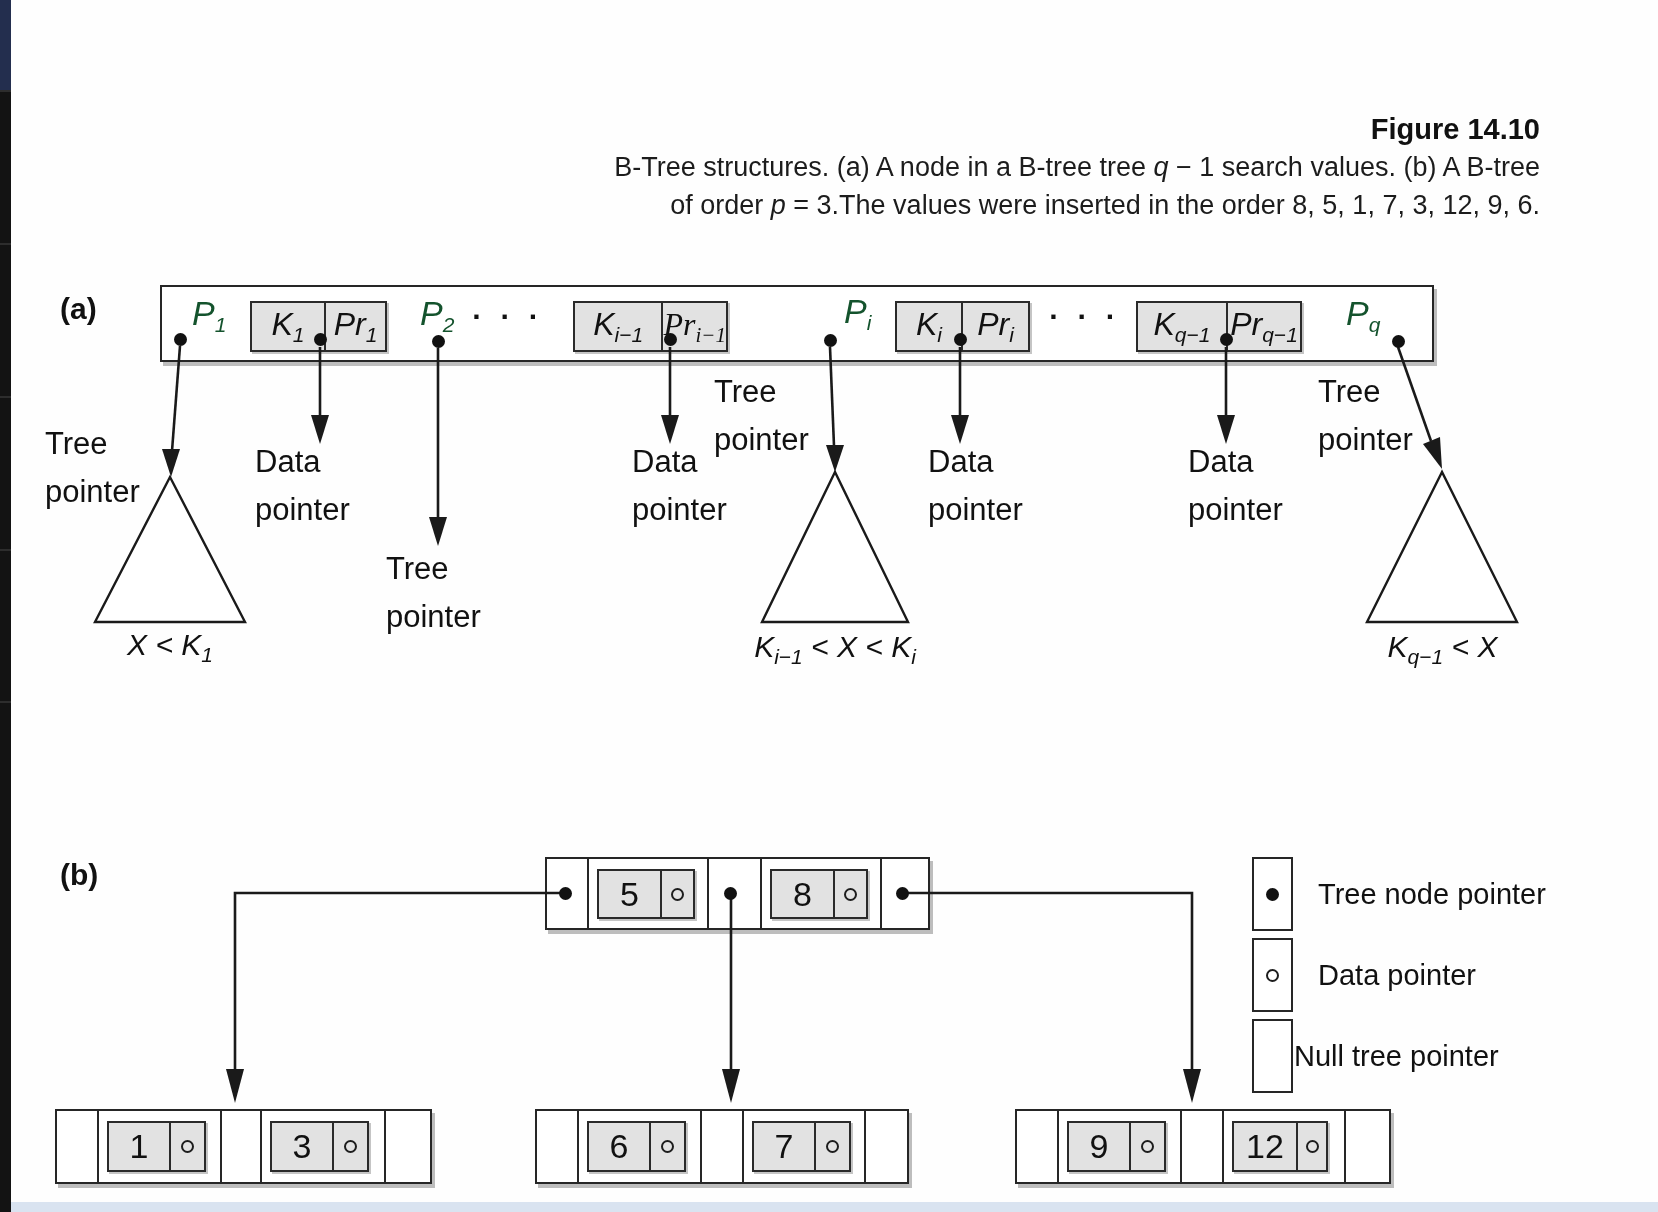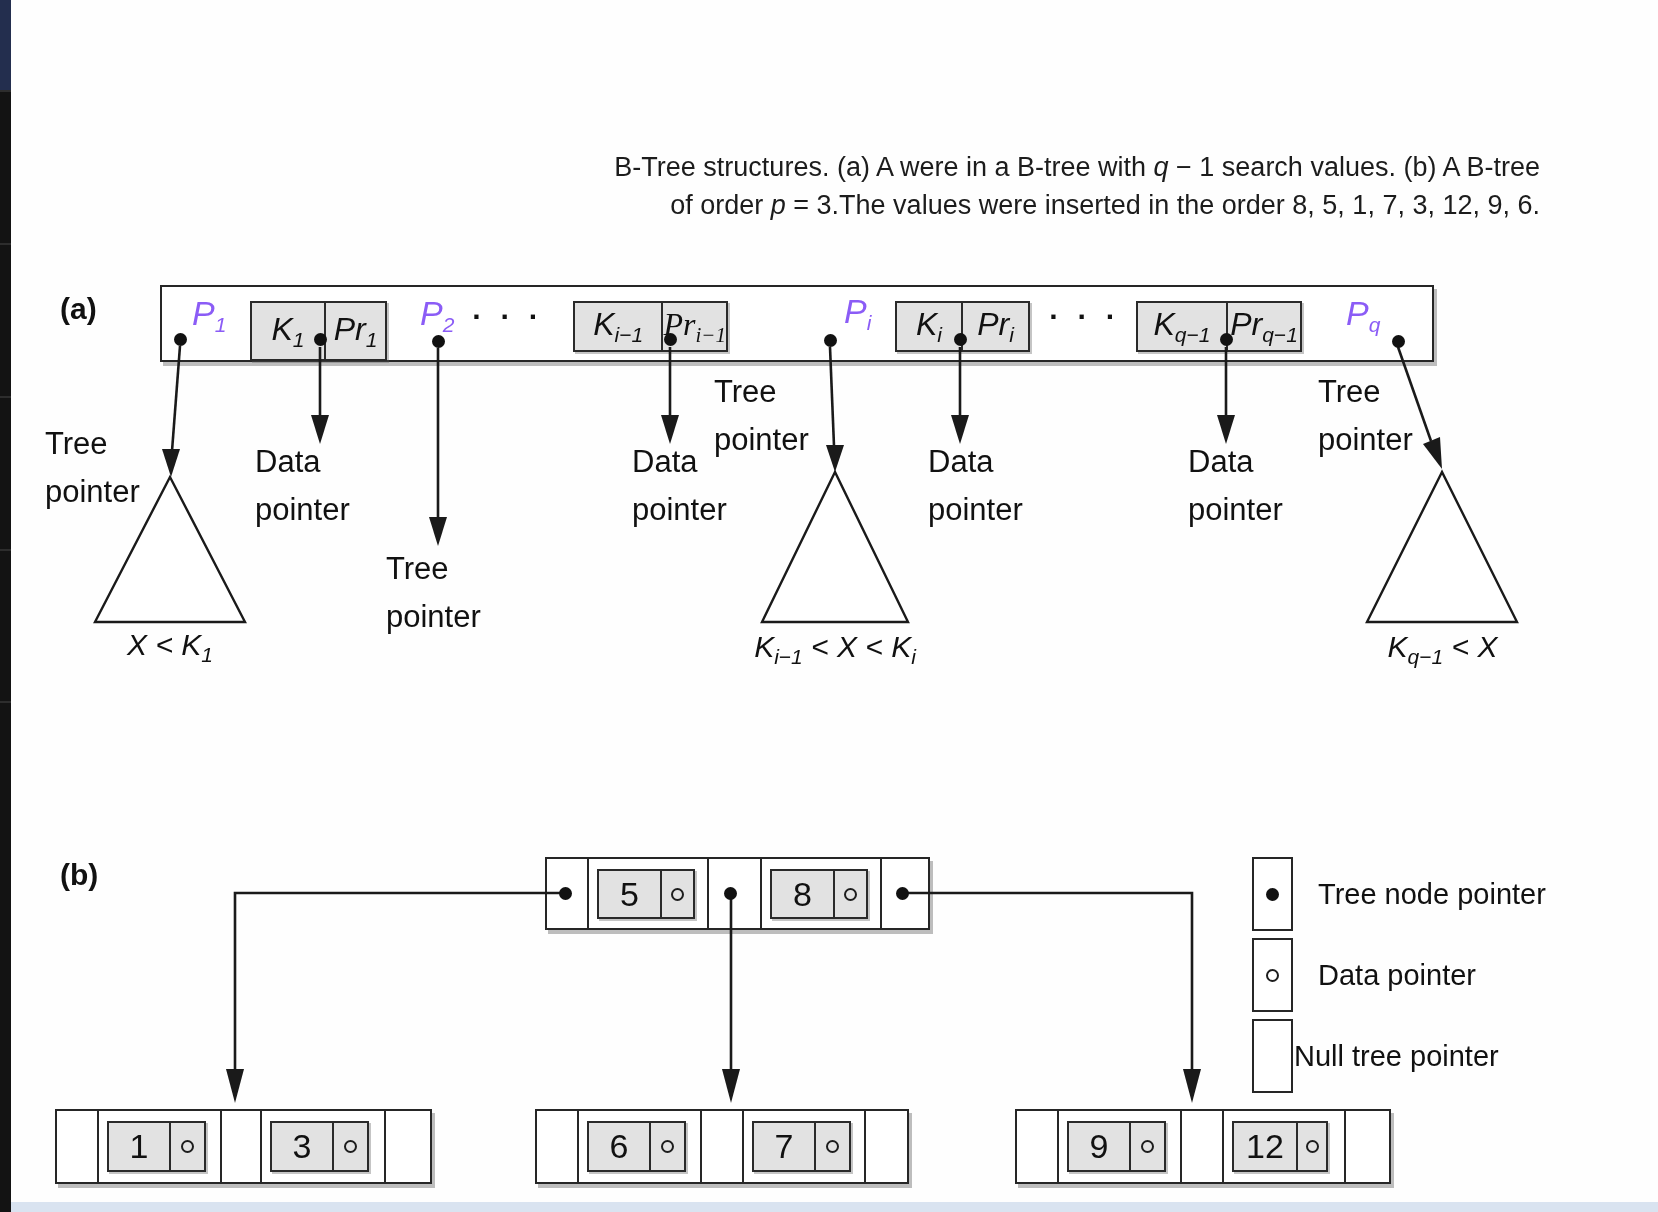"Figure 14.10" div.abs { html: none -> <div>Figure 14.10</div> }
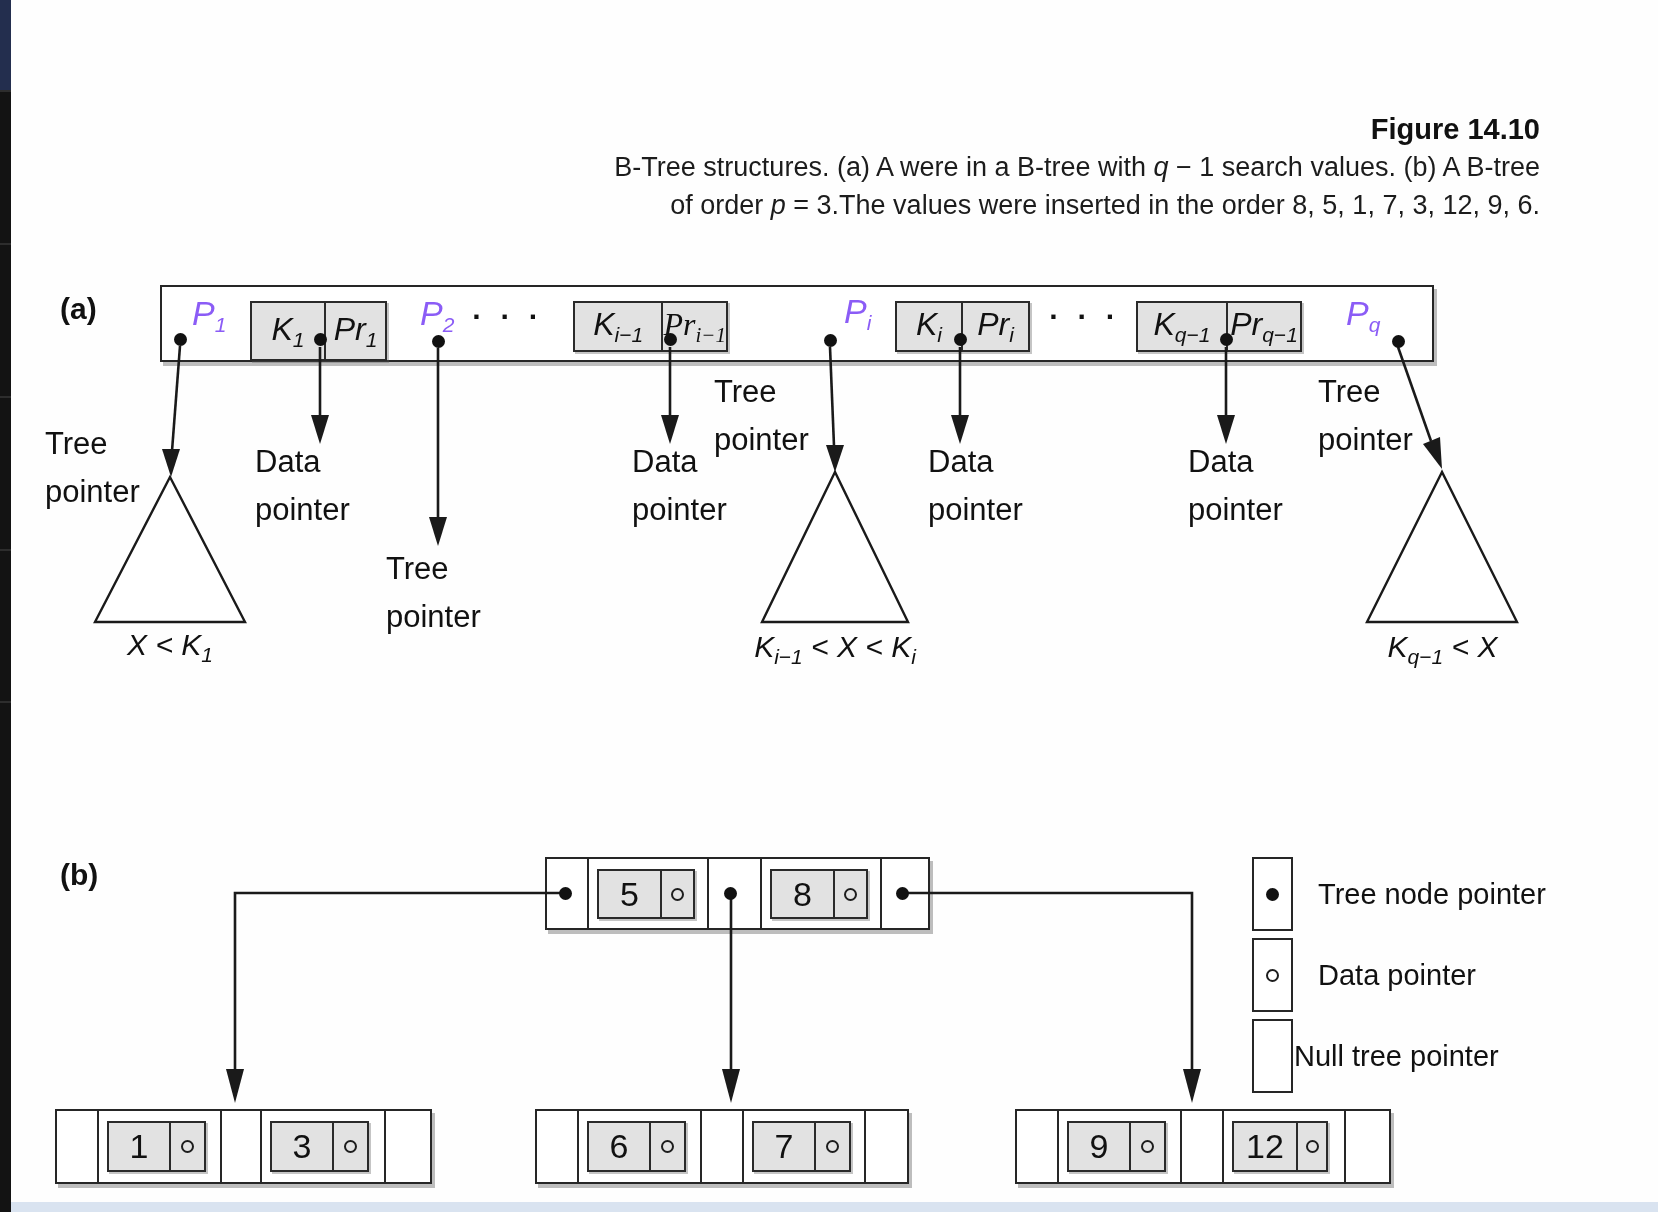"B-Tree structures. (a) A were" span { text: were in a B-tree with -> node in a B-tree tree }
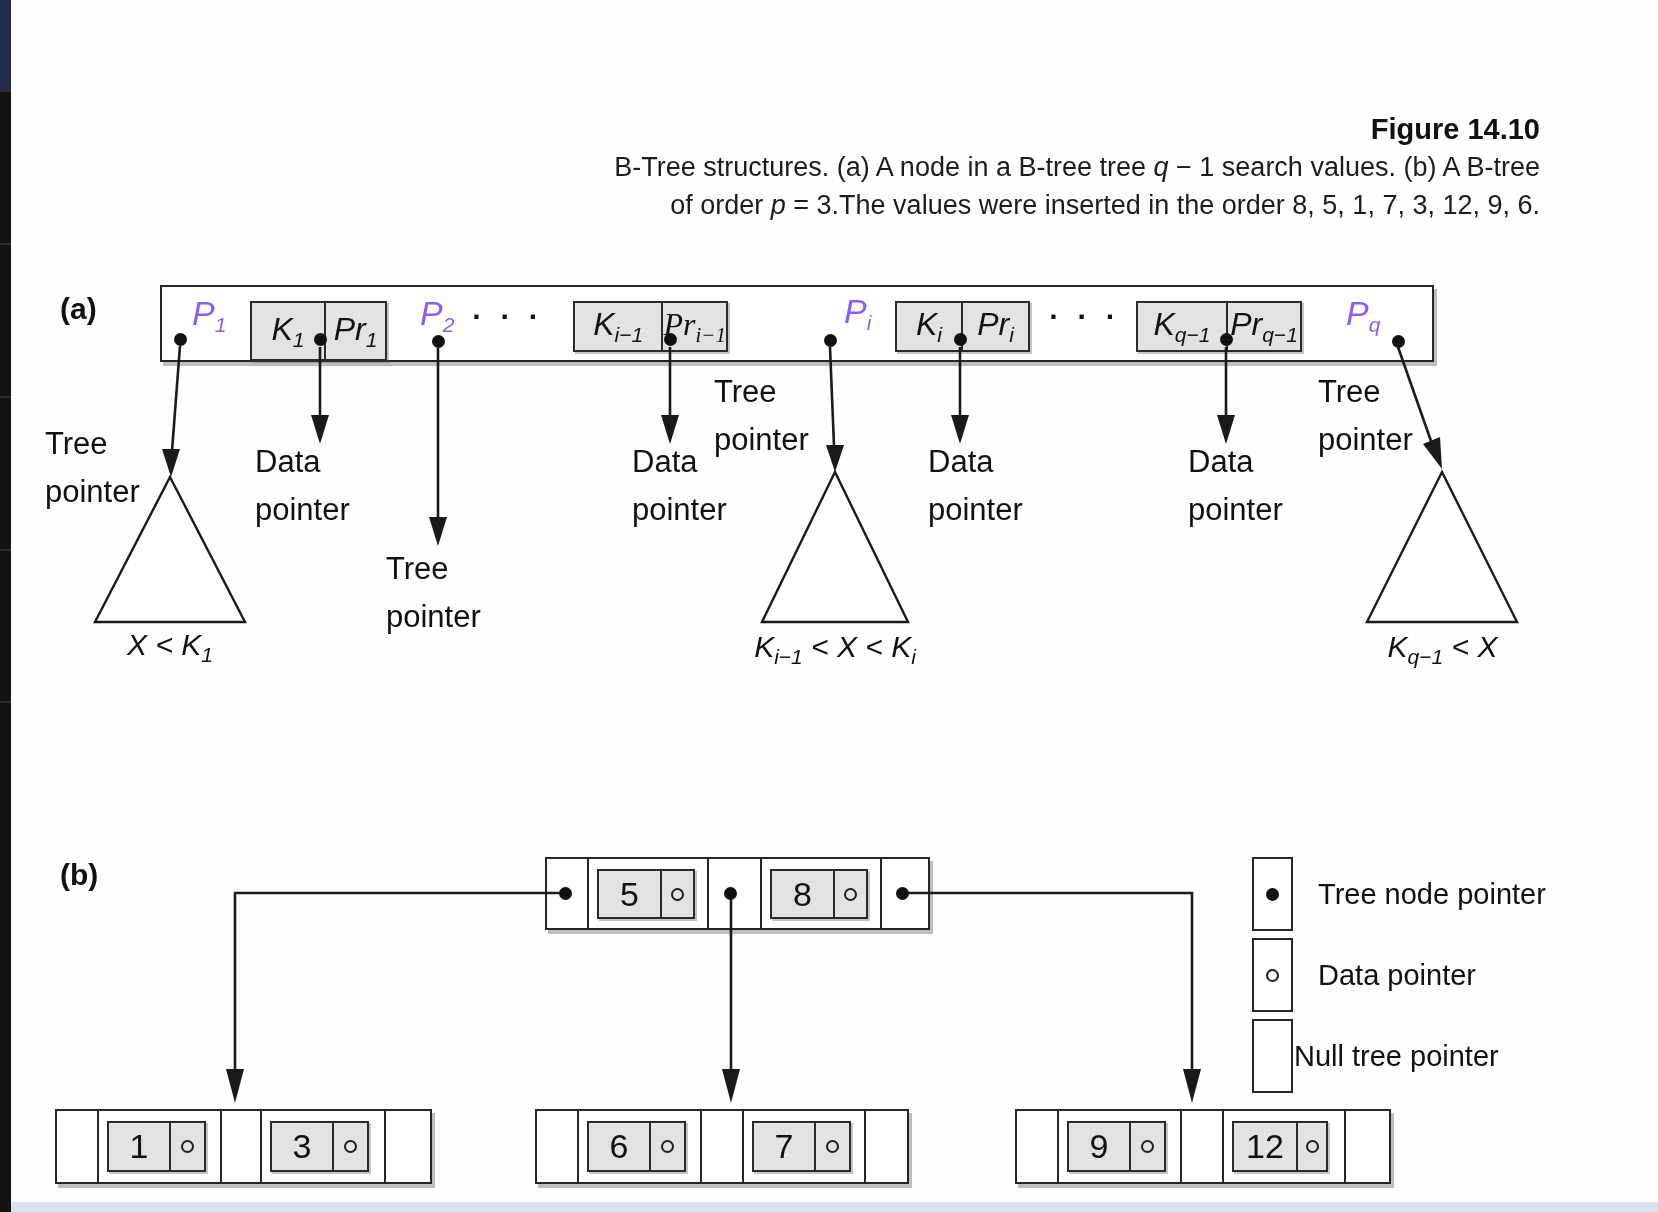"P1" .plabel { color: #8b5cf6 -> #14532d }
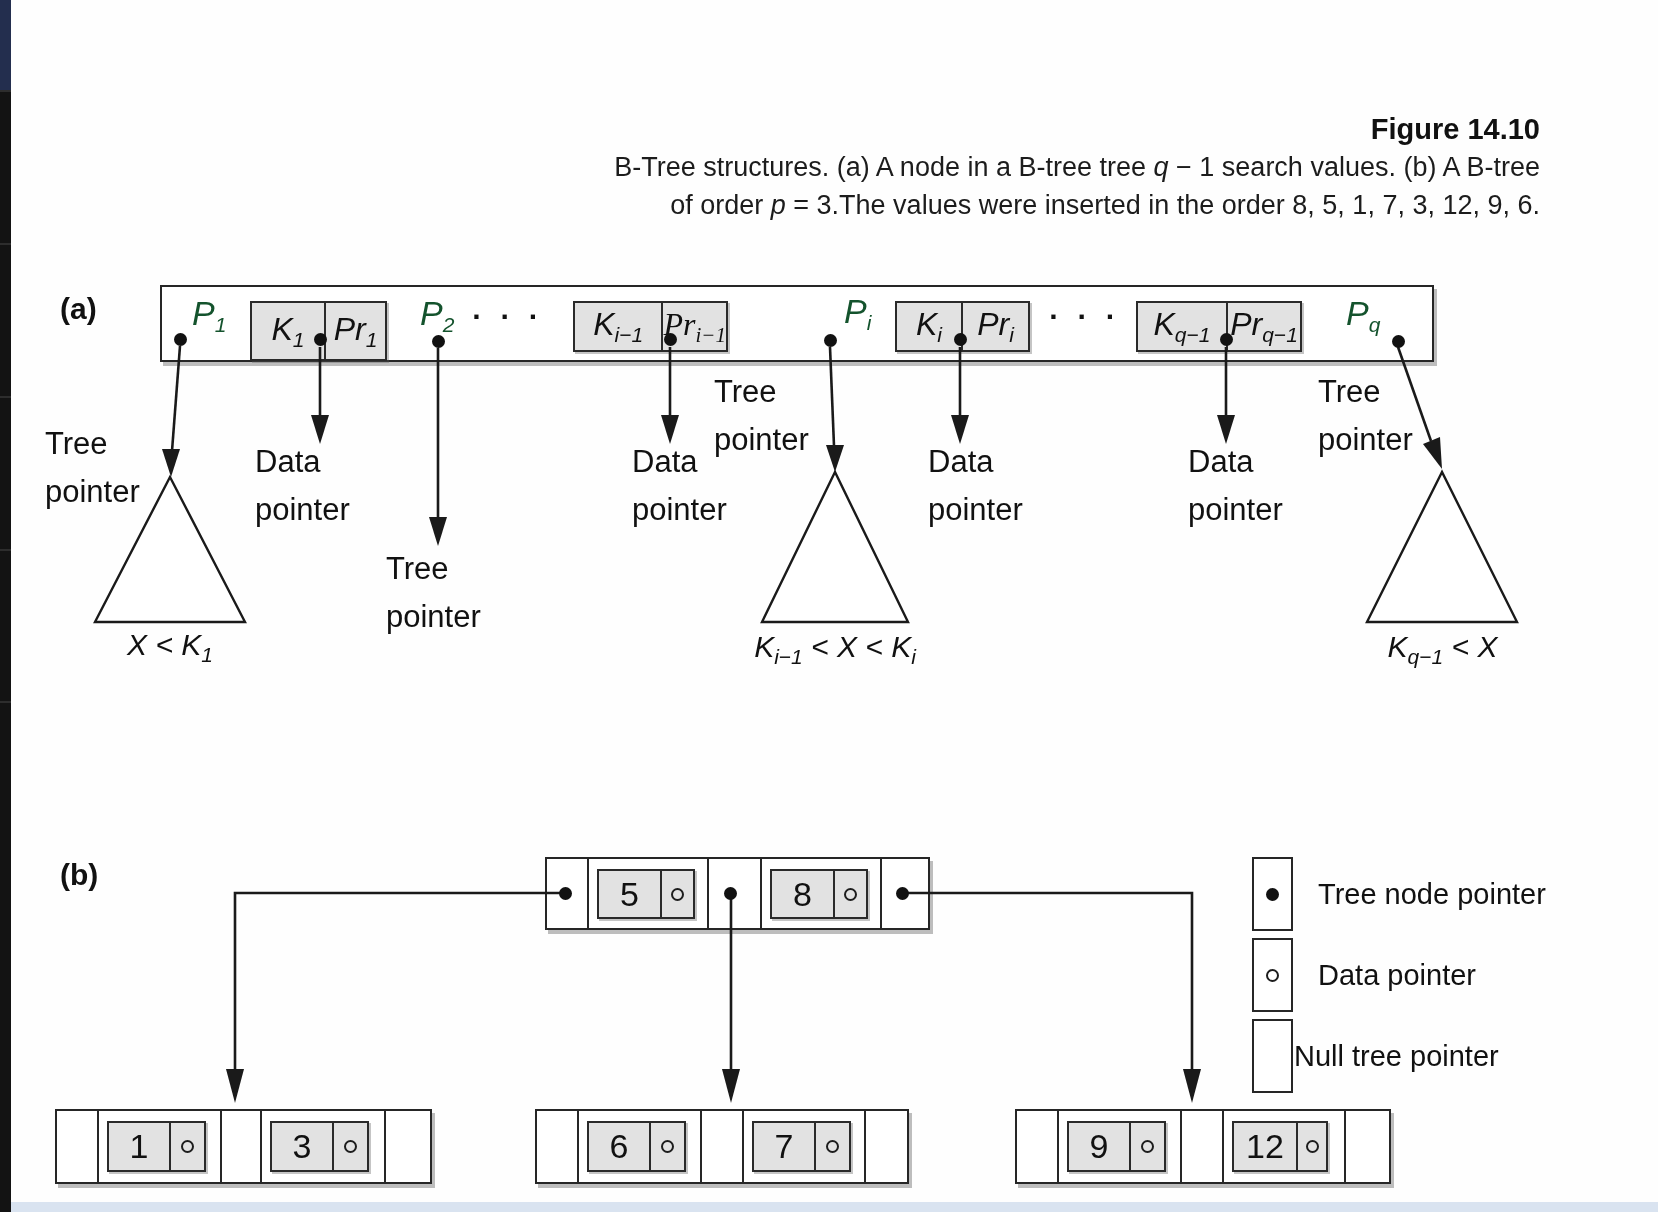"K1" div.abs { height: 60px -> 51px }
